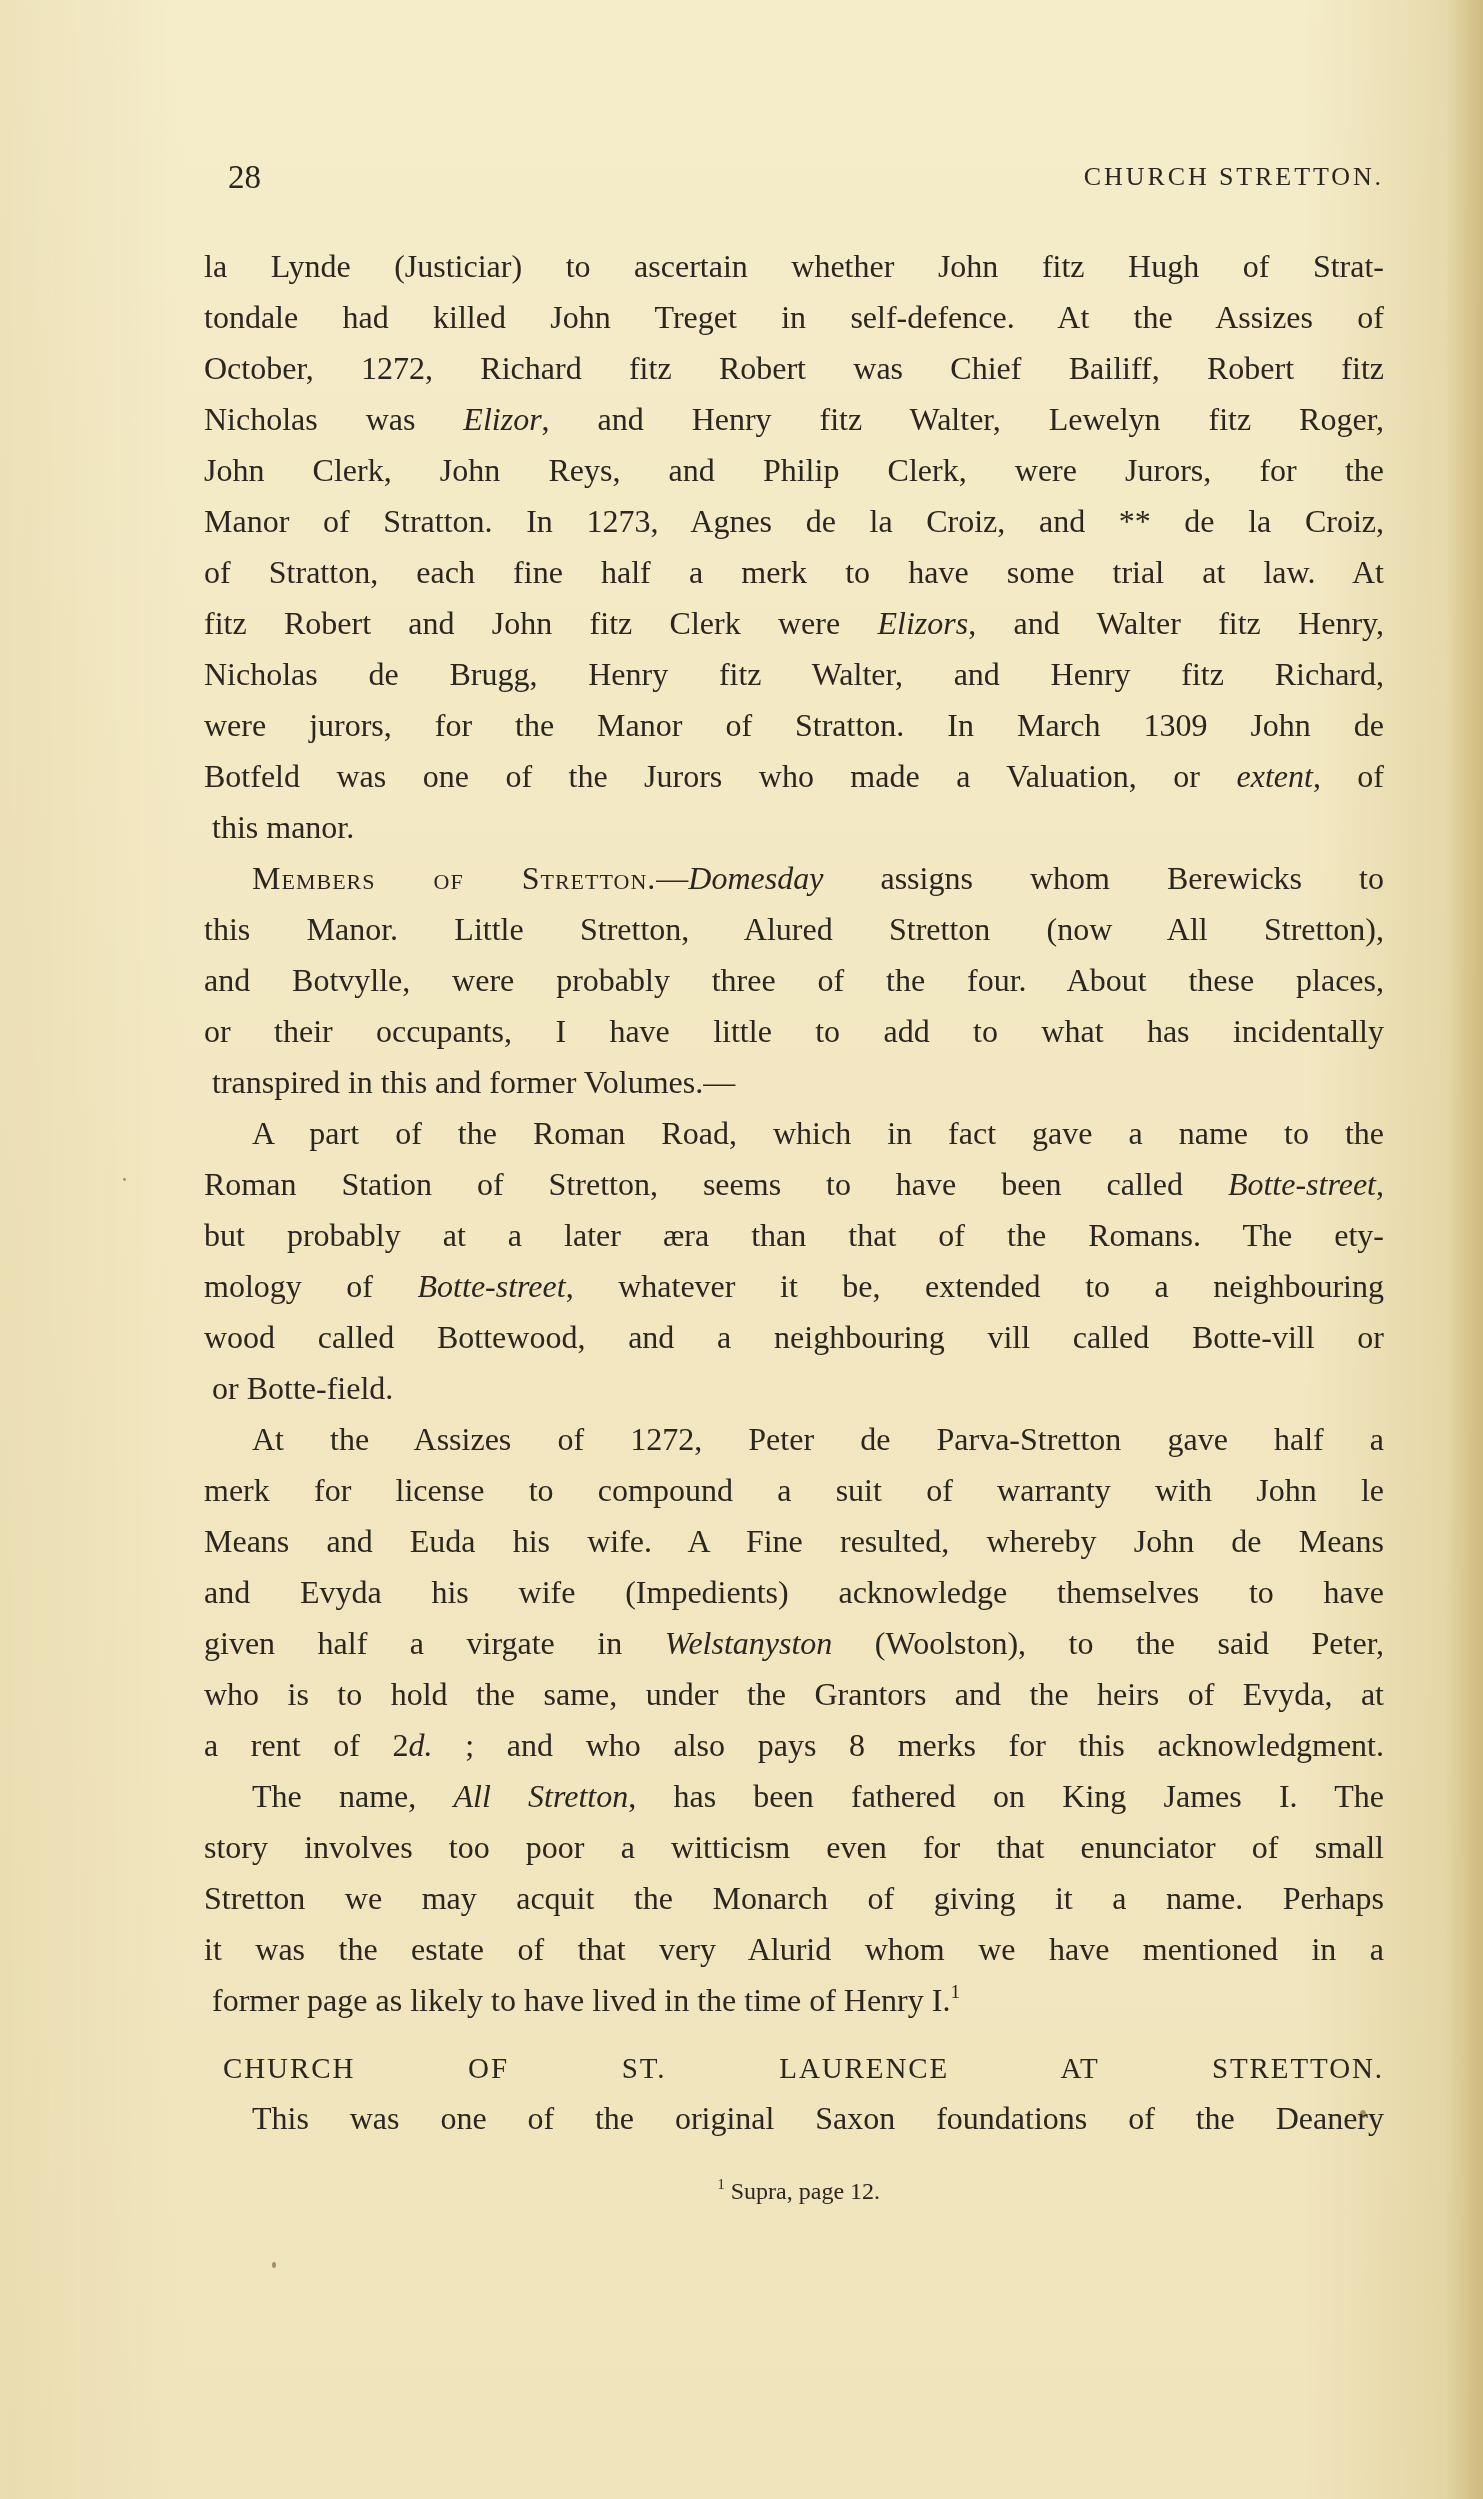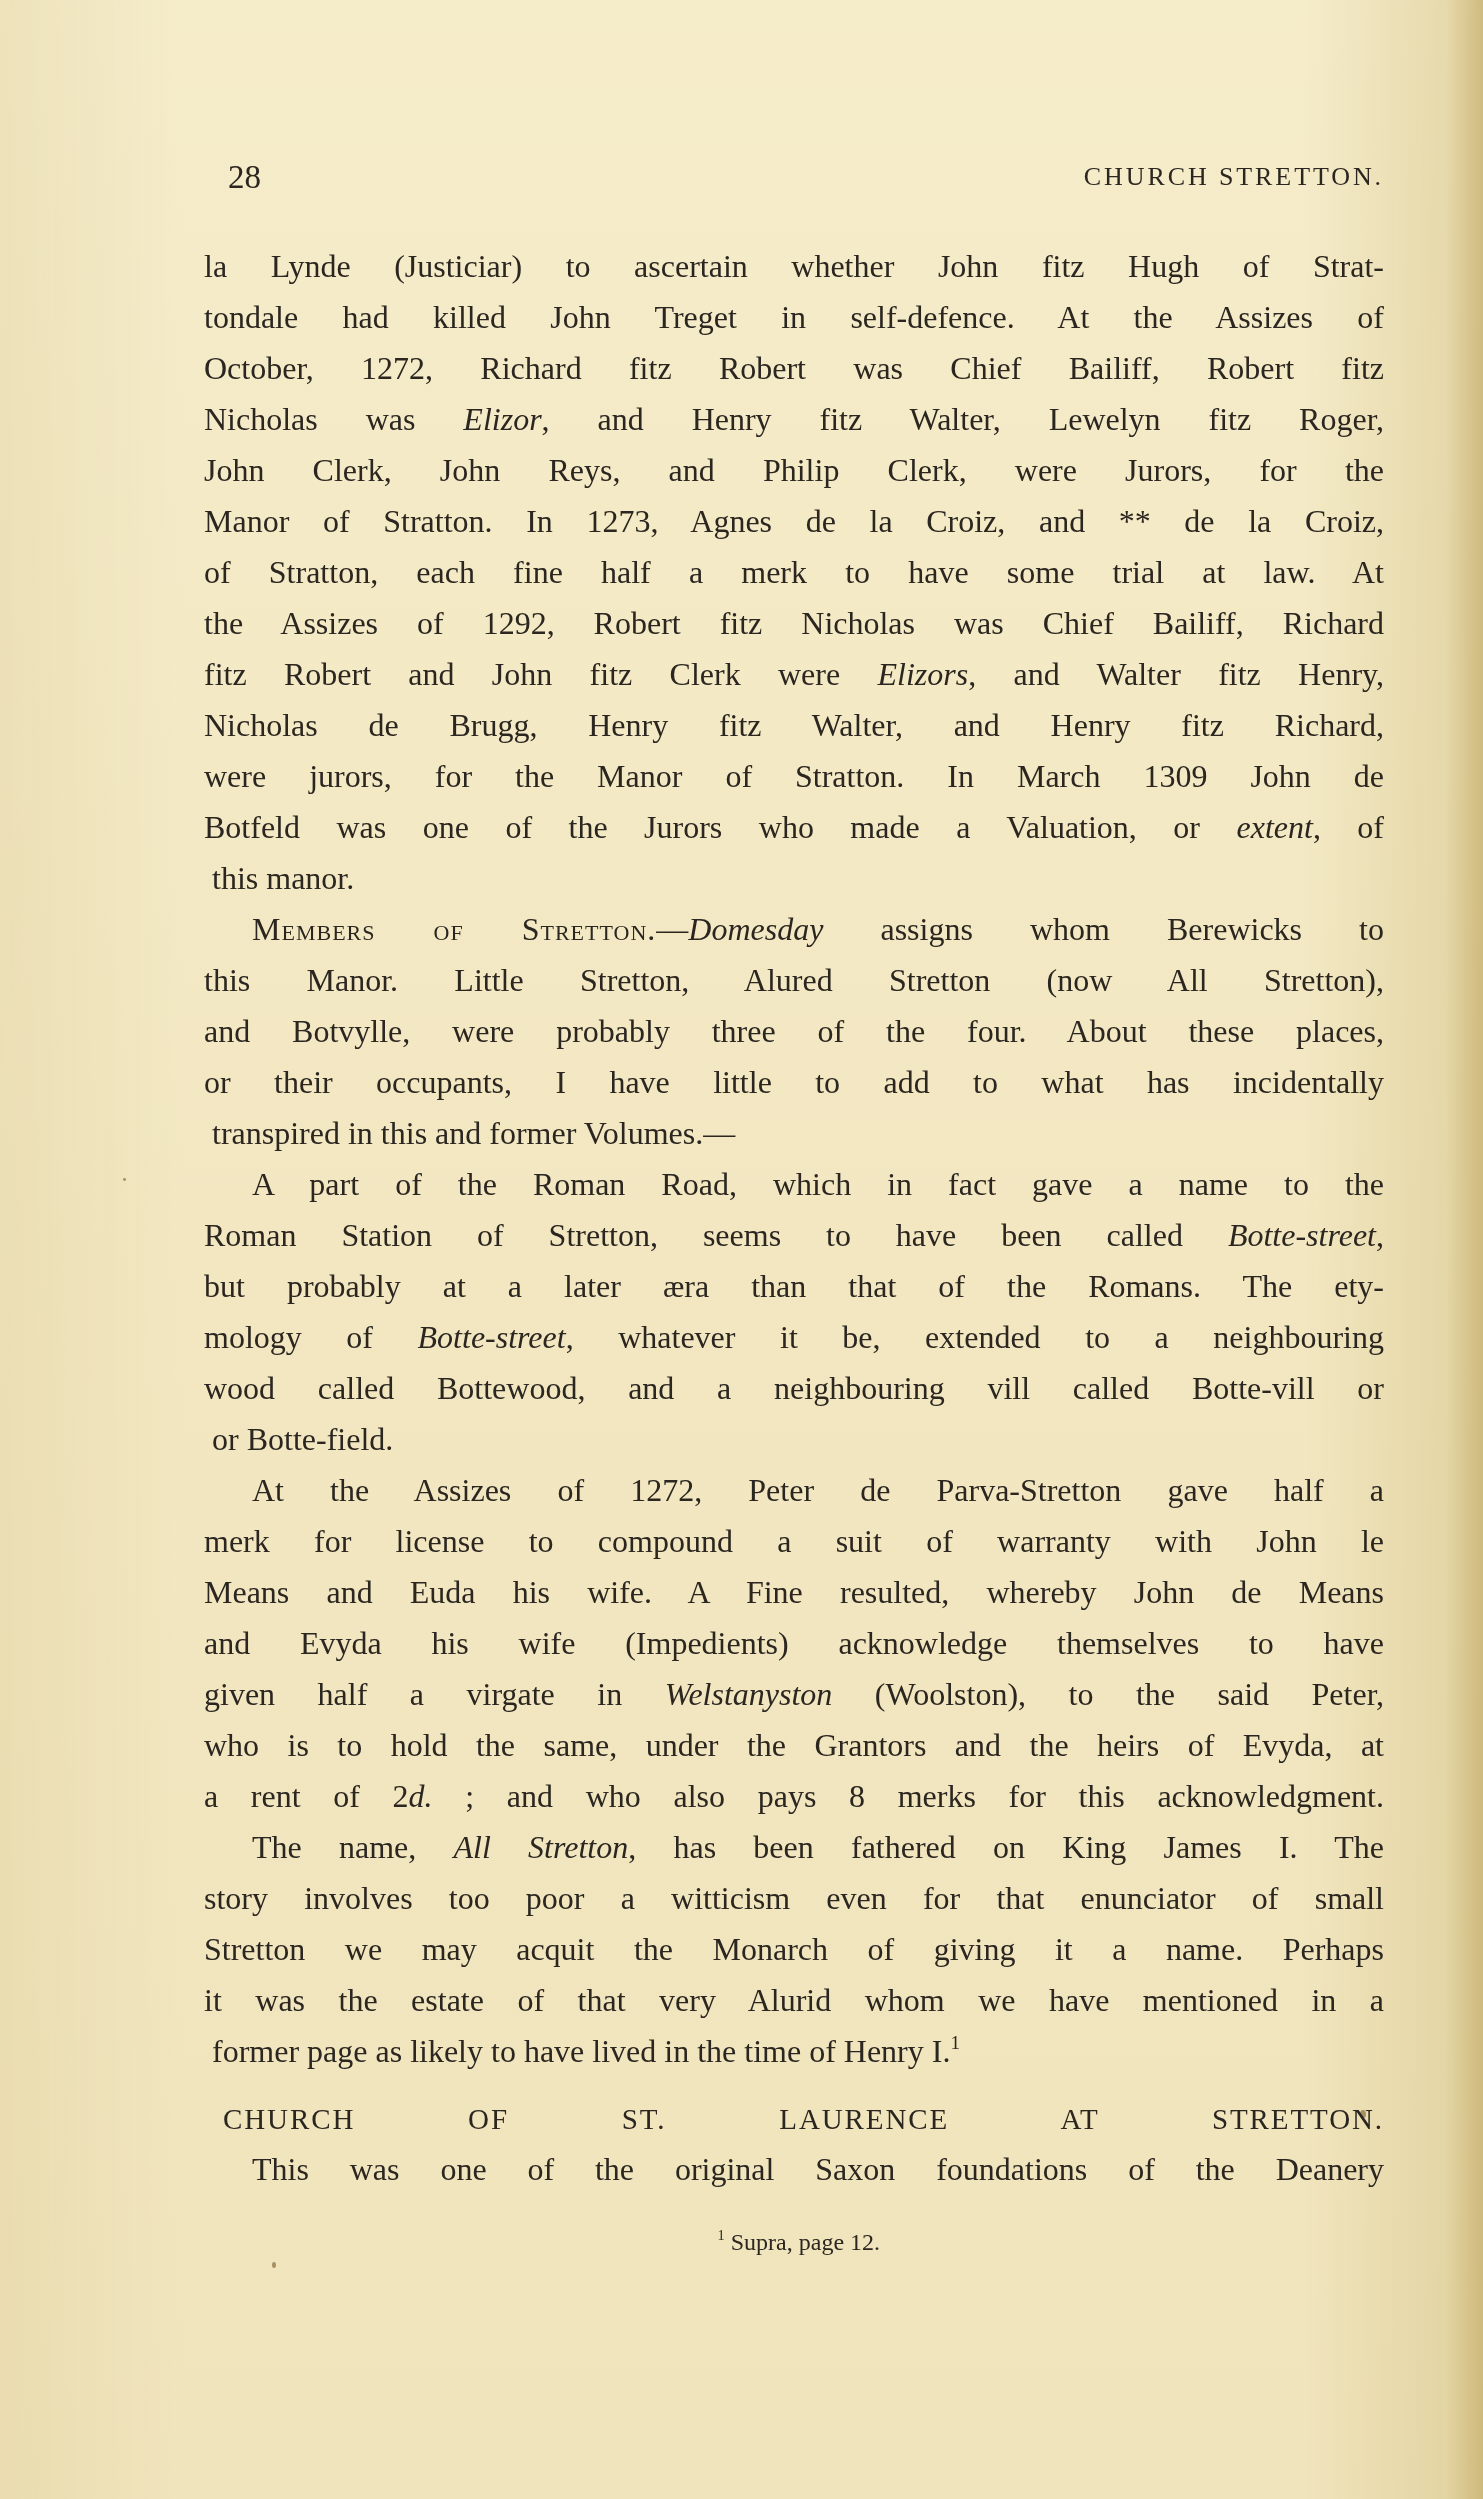"the Assizes of 1292, Robert" span.line { html: <span>the Assizes of 1292, Robert fitz Nicholas was Chief Bailiff, Richard</span> -> none }
